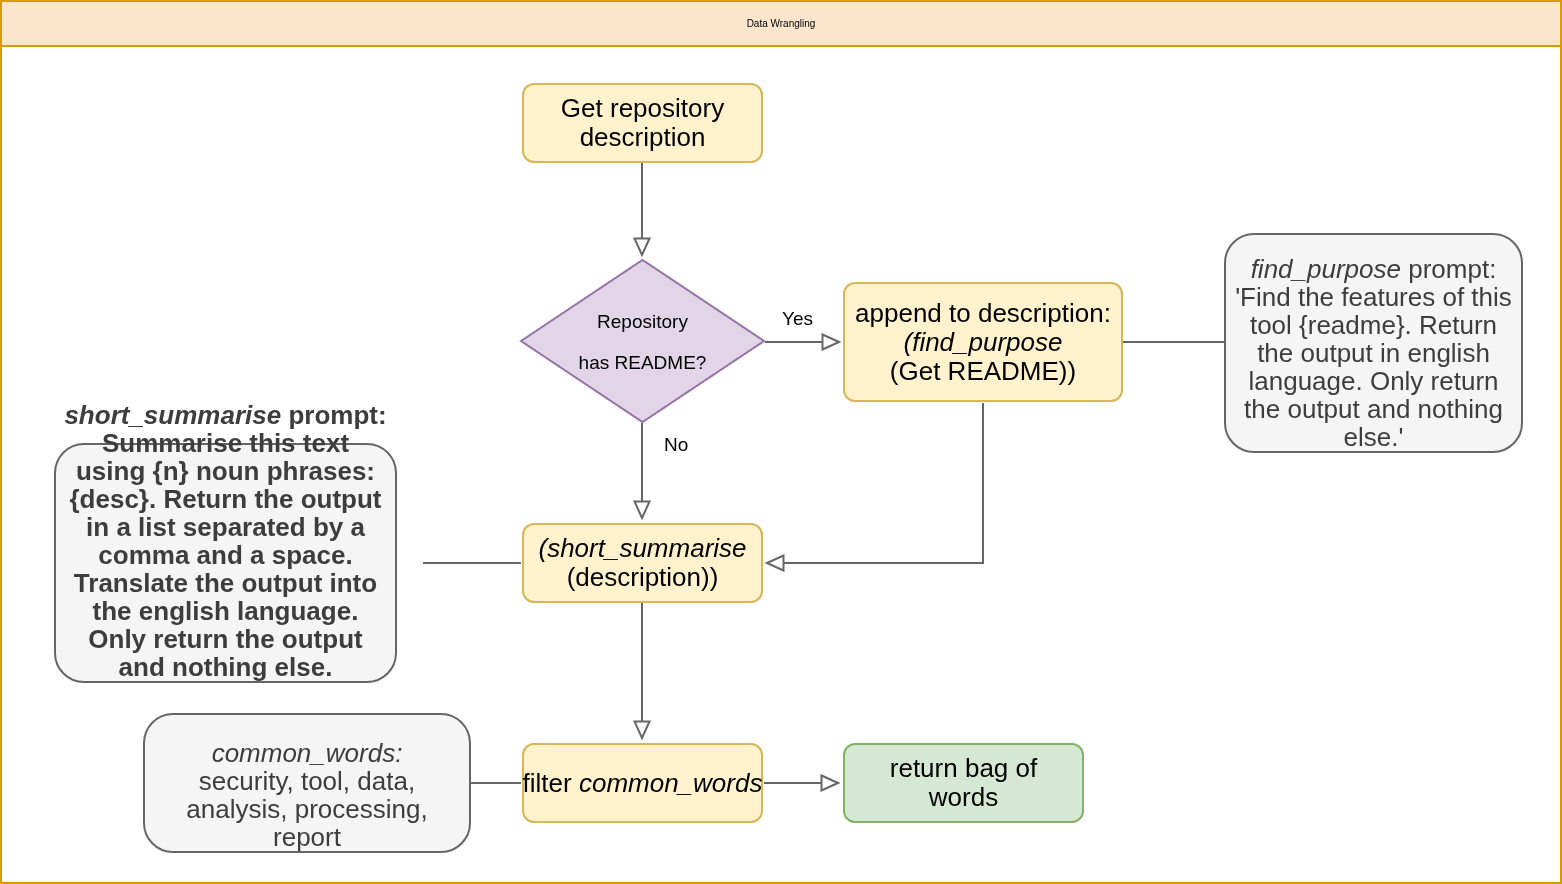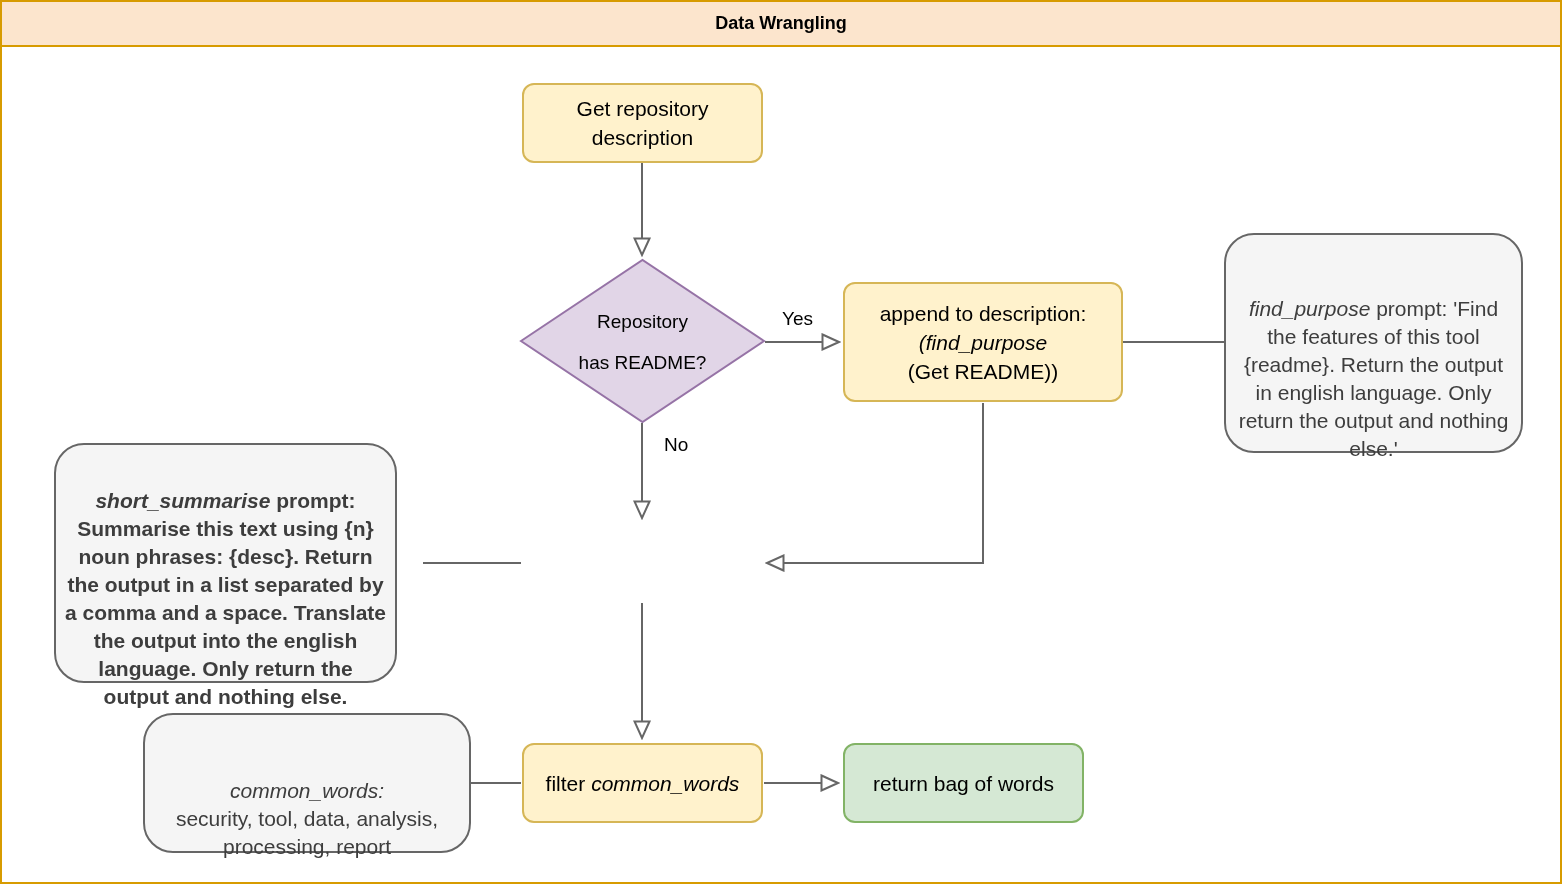"Data Wrangling" .title-bar .title { font-size: 18px -> 10px; font-weight: bold -> normal }
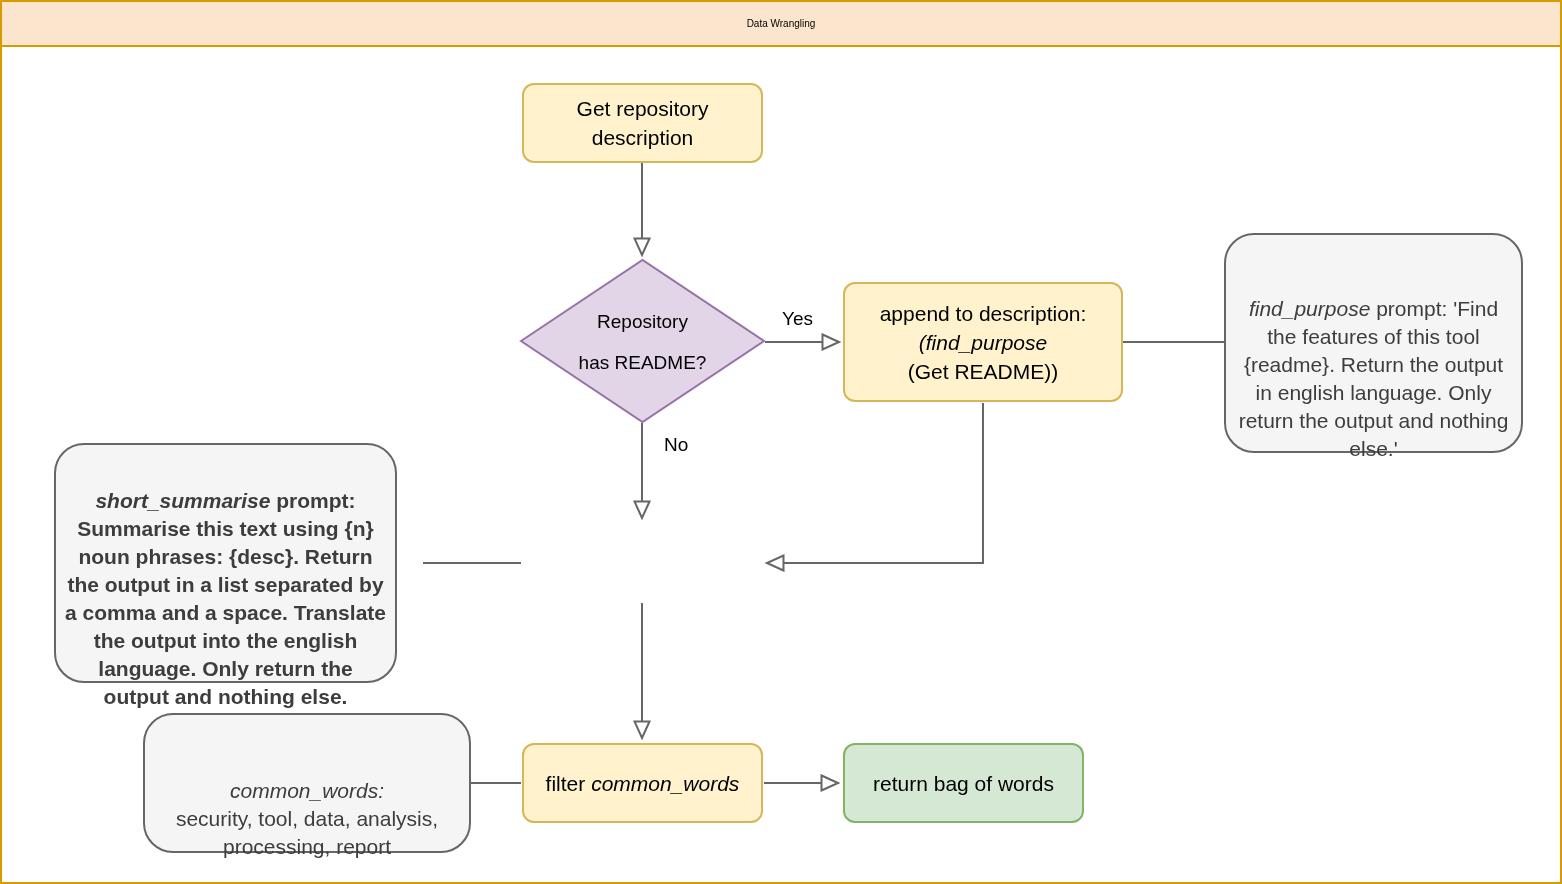"Get repository" .node { font-size: 21px -> 26px }
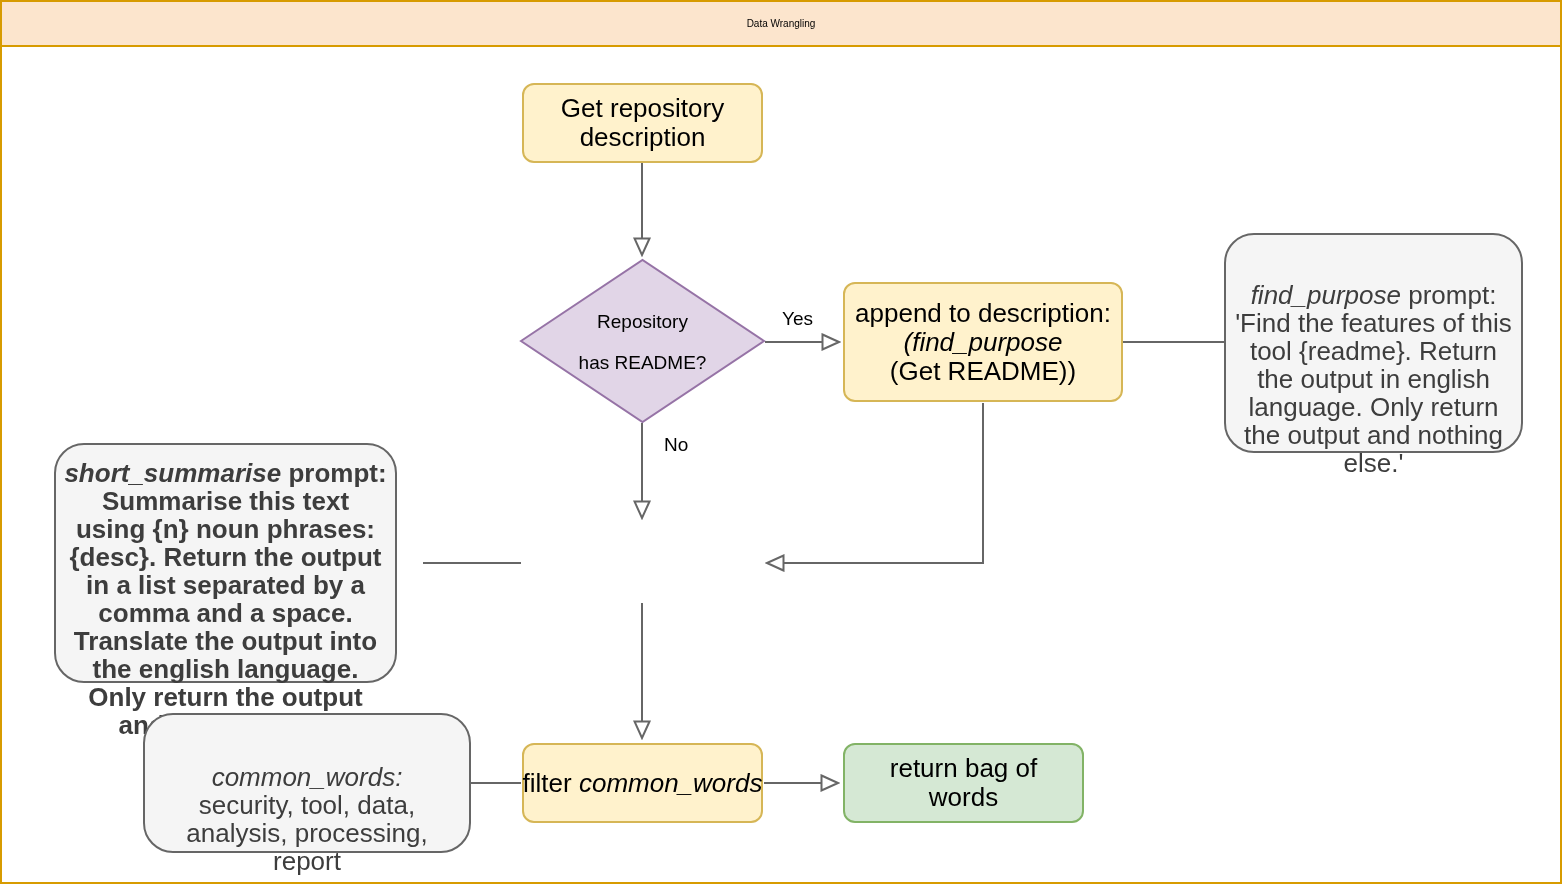"find_purpose prompt: 'Find the features" .note-inner { justify-content: center -> flex-end; margin-top: 36px -> none }
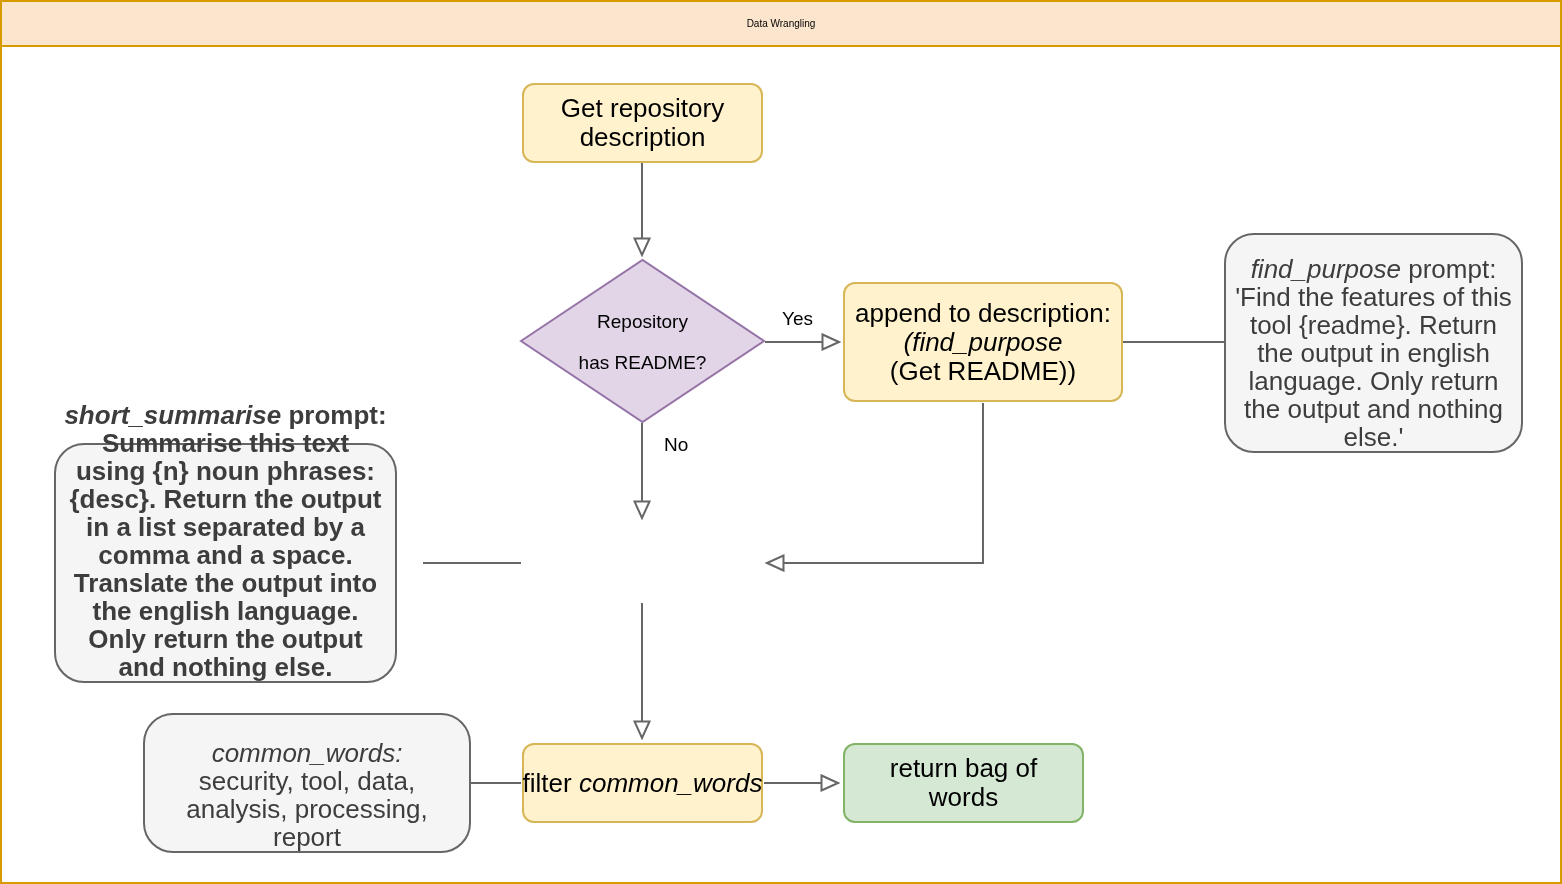"(short_summarise" div.node { html: none -> <div> <span>(short_summarise</span> <span>(description))</span> </div> }
